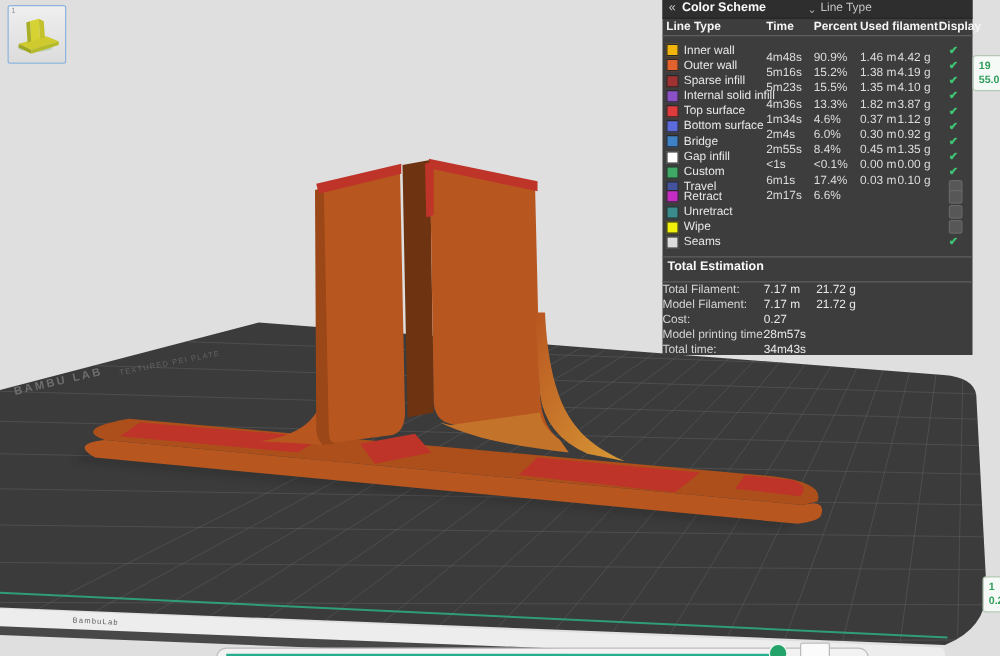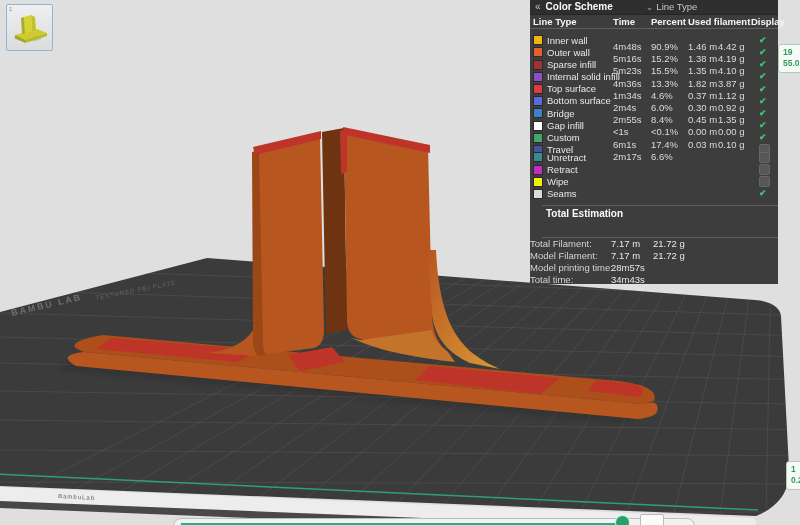"Unretract" div.lt-row { order: before "Retract" -> after "Retract" }
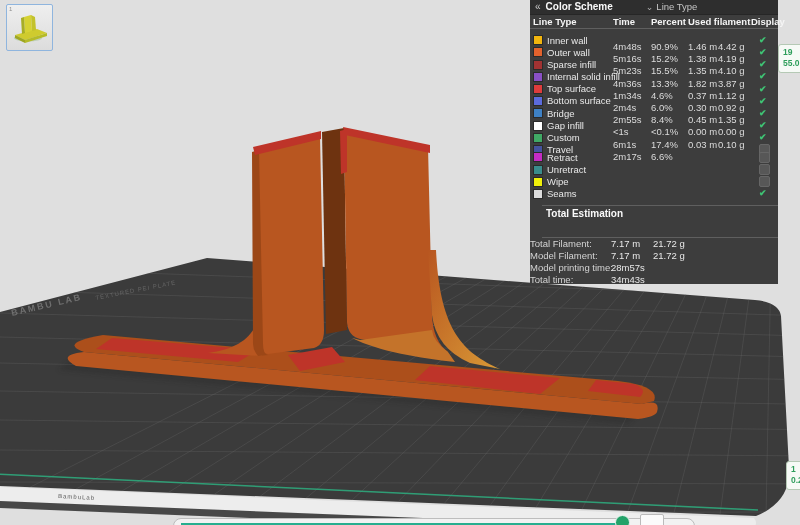"Total Estimation" .est-title { margin-left: 12px -> none; padding: 3px 0 18px 4px -> 3px 0 6px 4px }
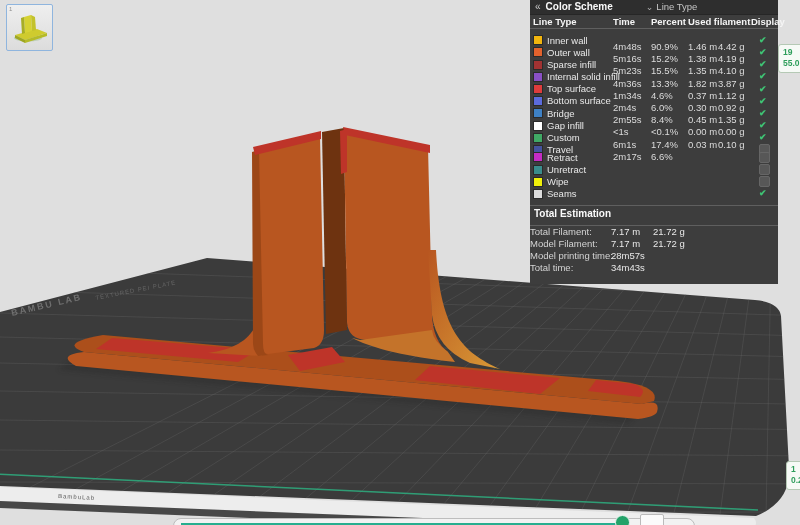"Cost:" div.est-row { html: none -> <div> <span>Cost:</span> <span>0.27</span> <span></span> </div> }
